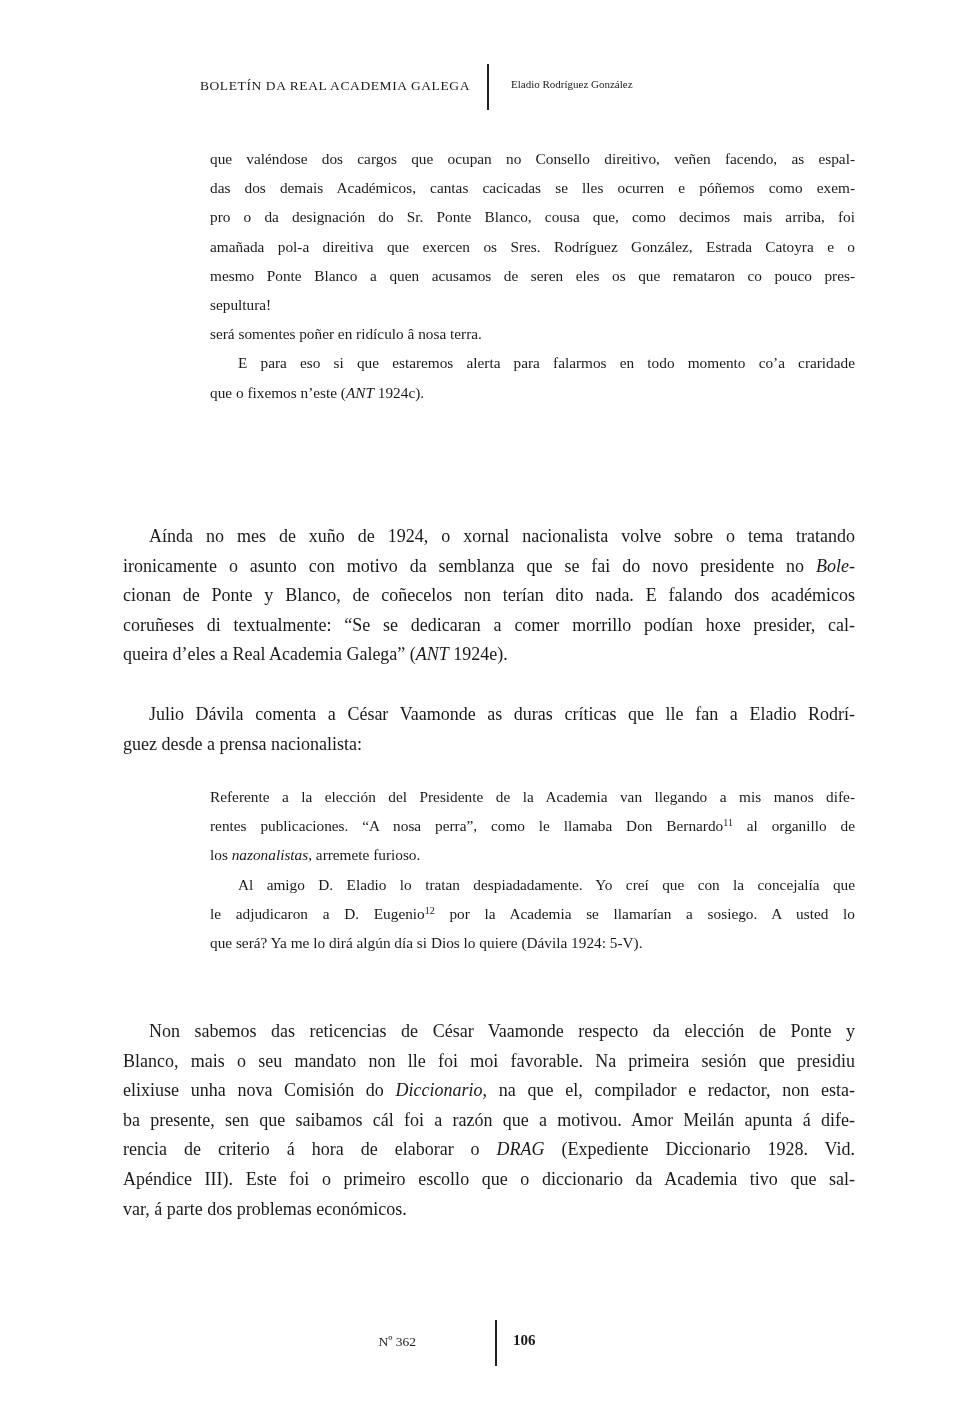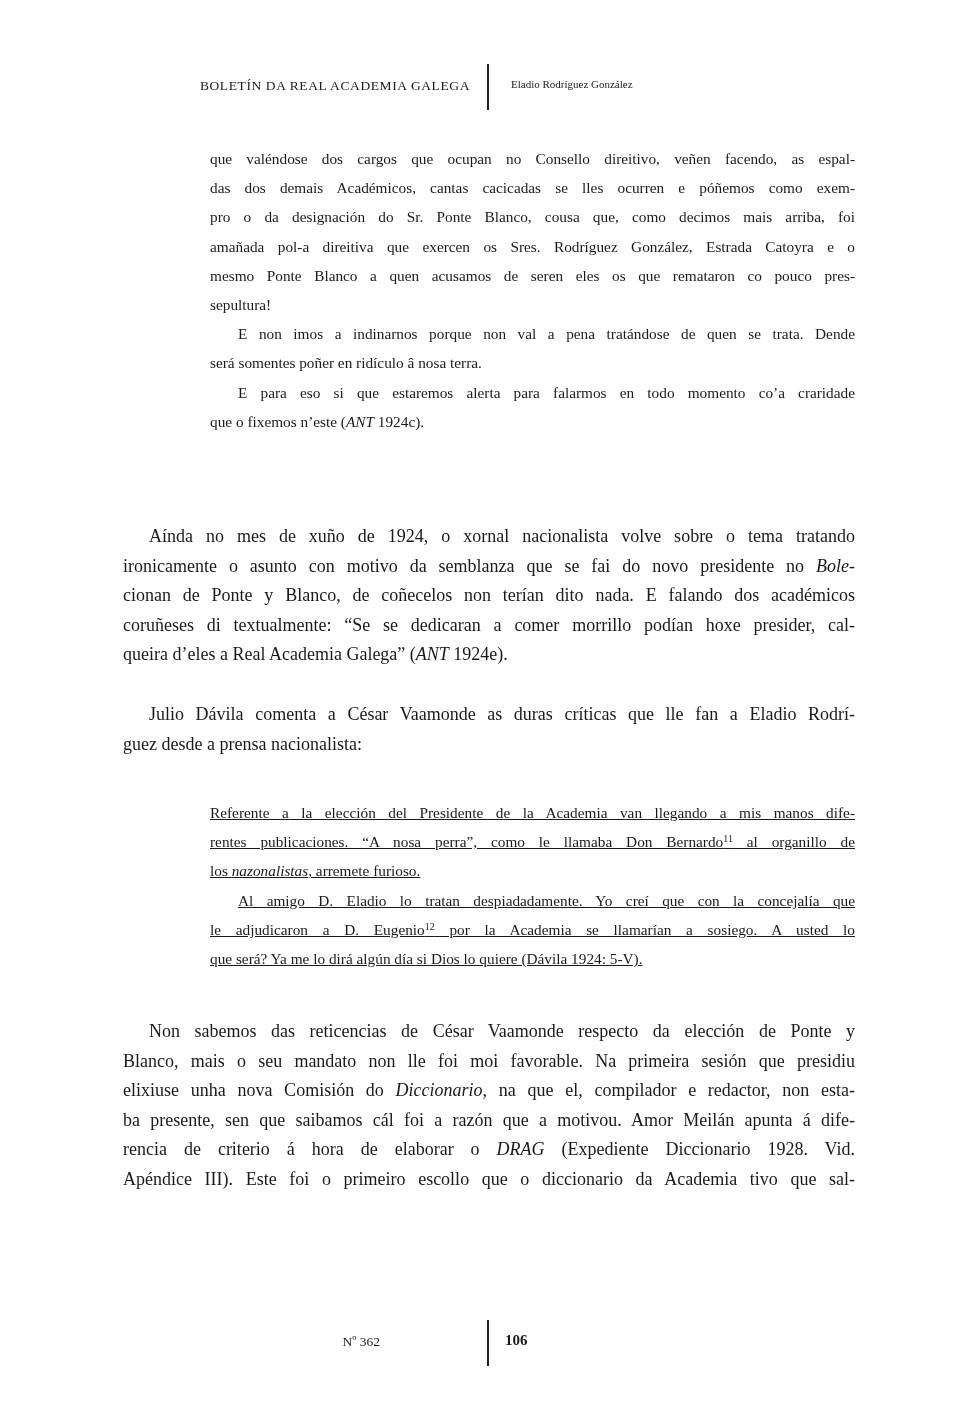"E non imos a indinarnos" span.line { html: <span>E non imos a indinarnos porque non val a pena tratándose de quen se trata. Dende</span> -> none }
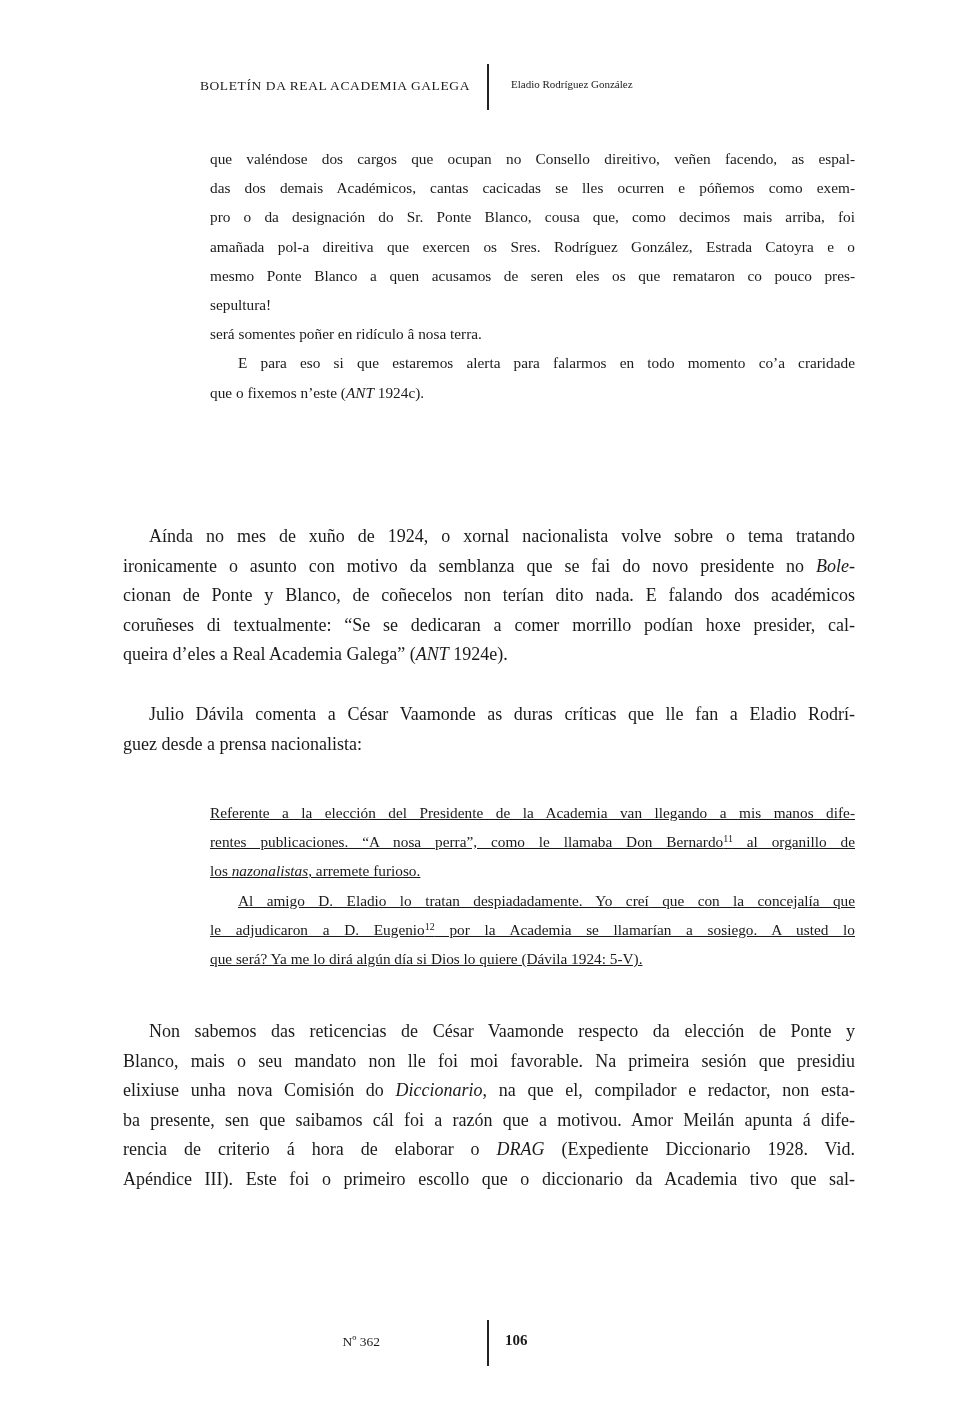"Referente a la elección del" div.quote { text-decoration: underline -> none; top: 798px -> 782px }
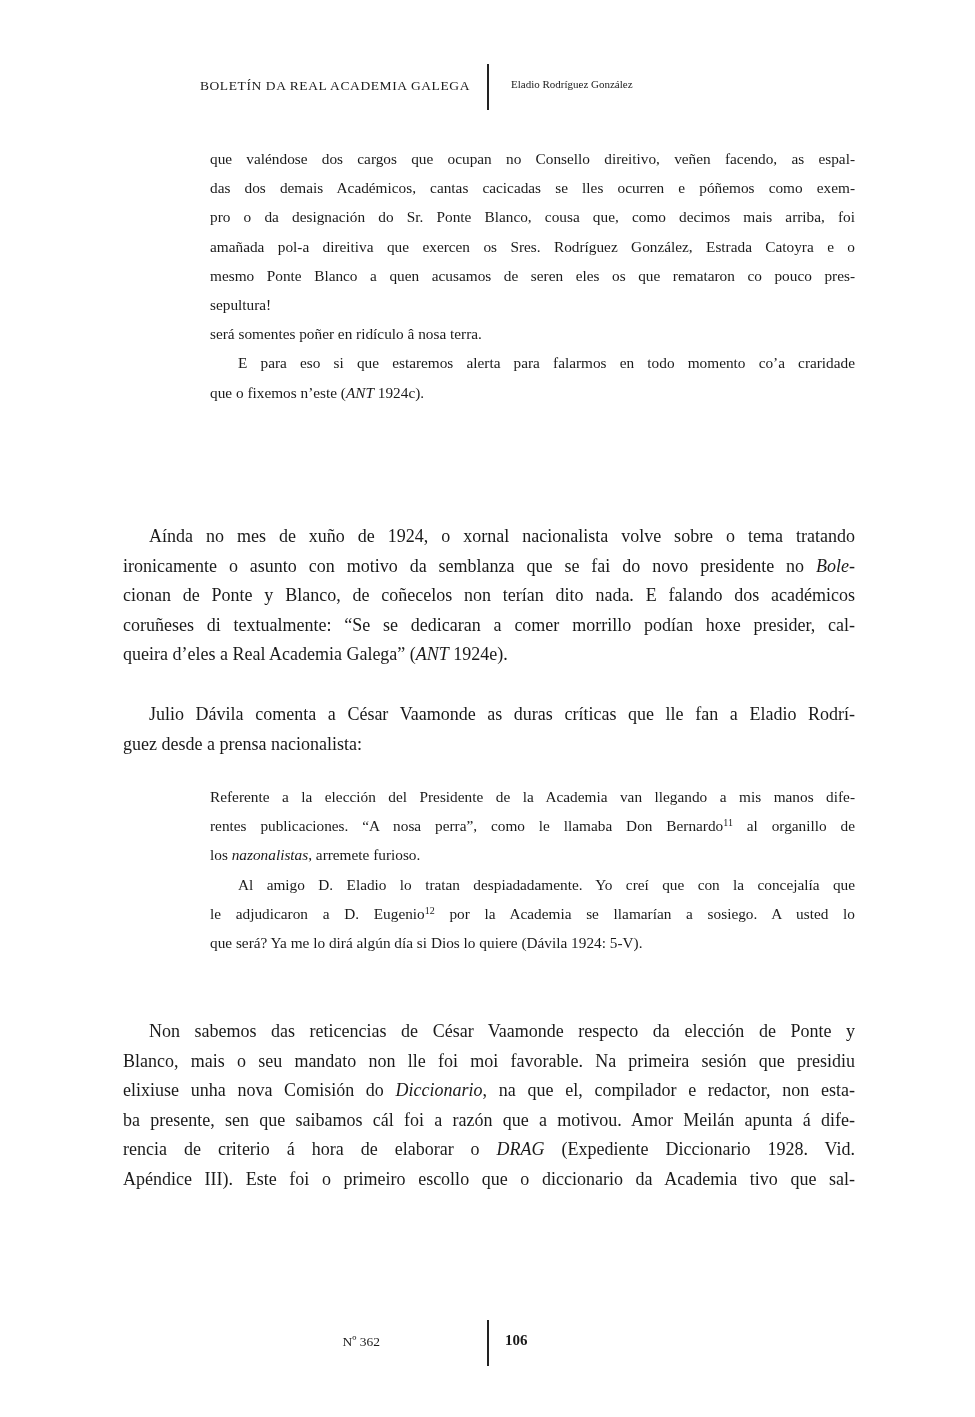"var, á parte dos problemas" span.line { html: none -> <span>var, á parte dos problemas económicos.</span> }
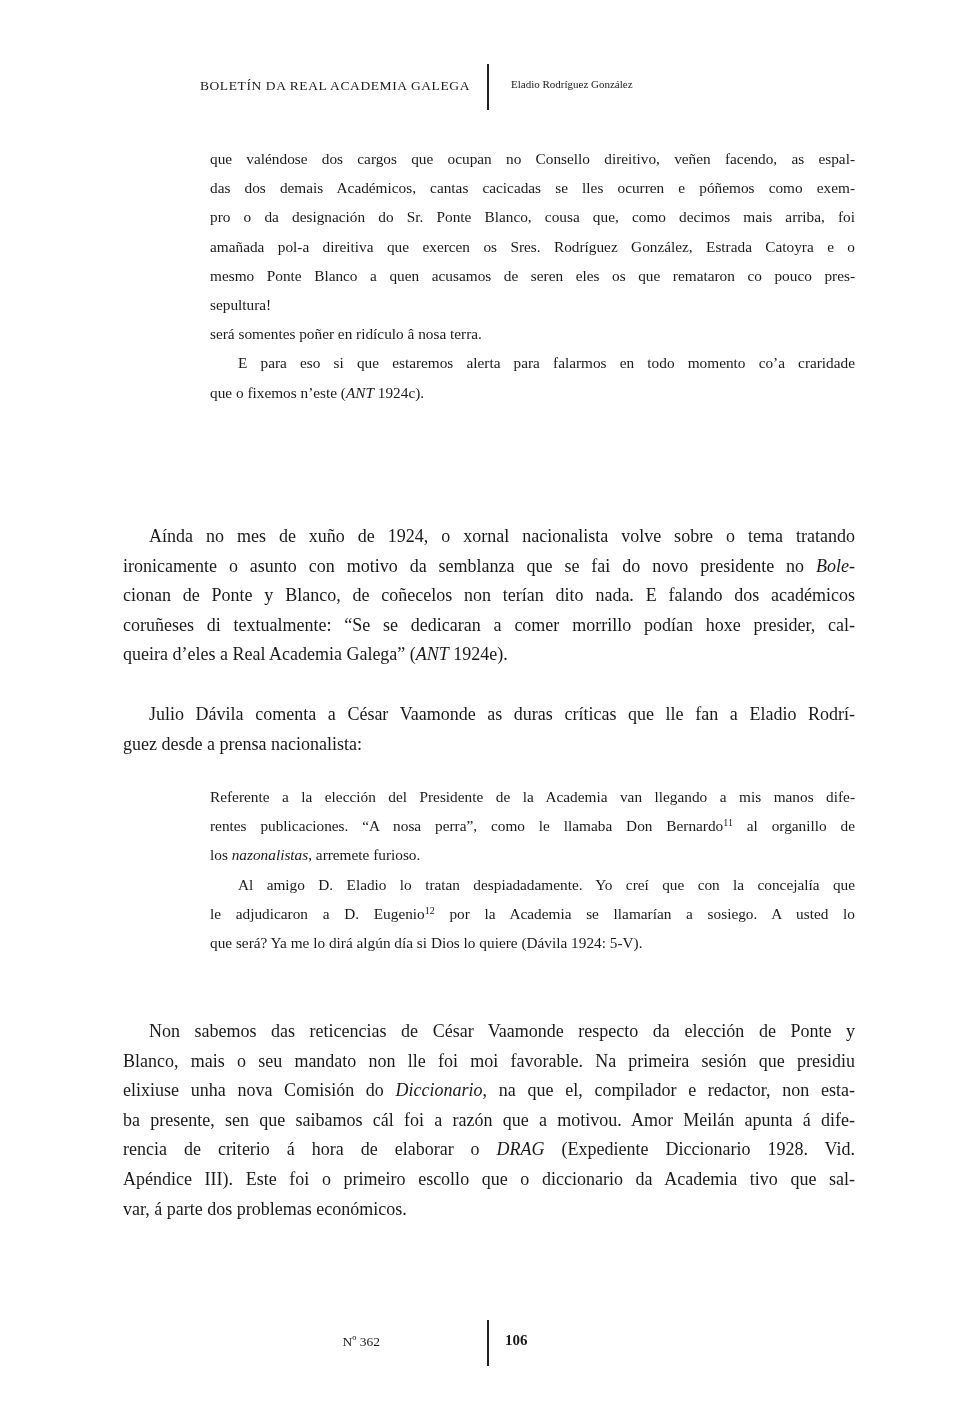"Nº 362" .footer { left: 0 -> 8px; padding-left: none -> 28px }
